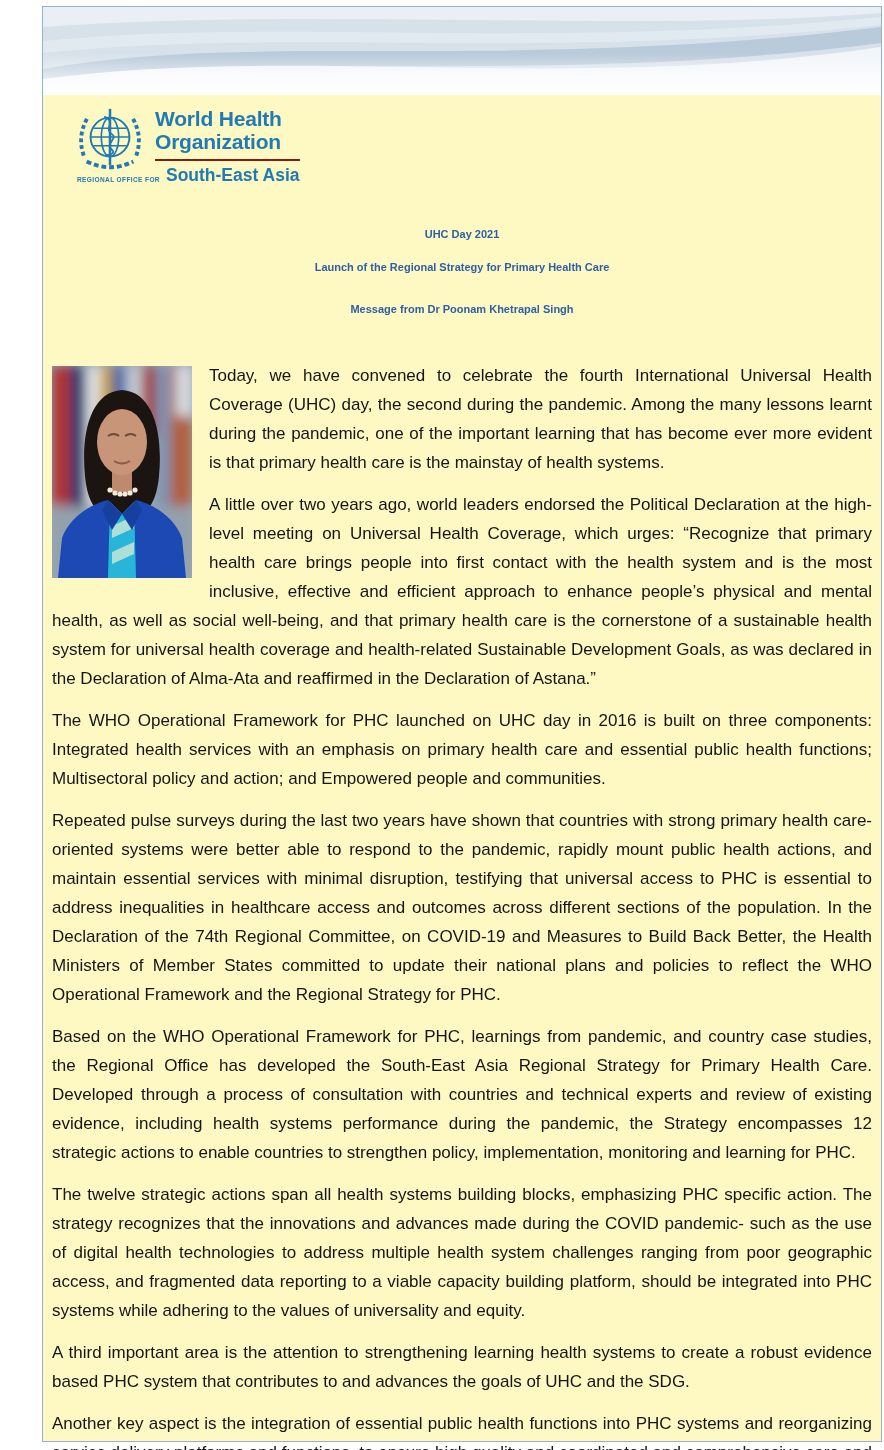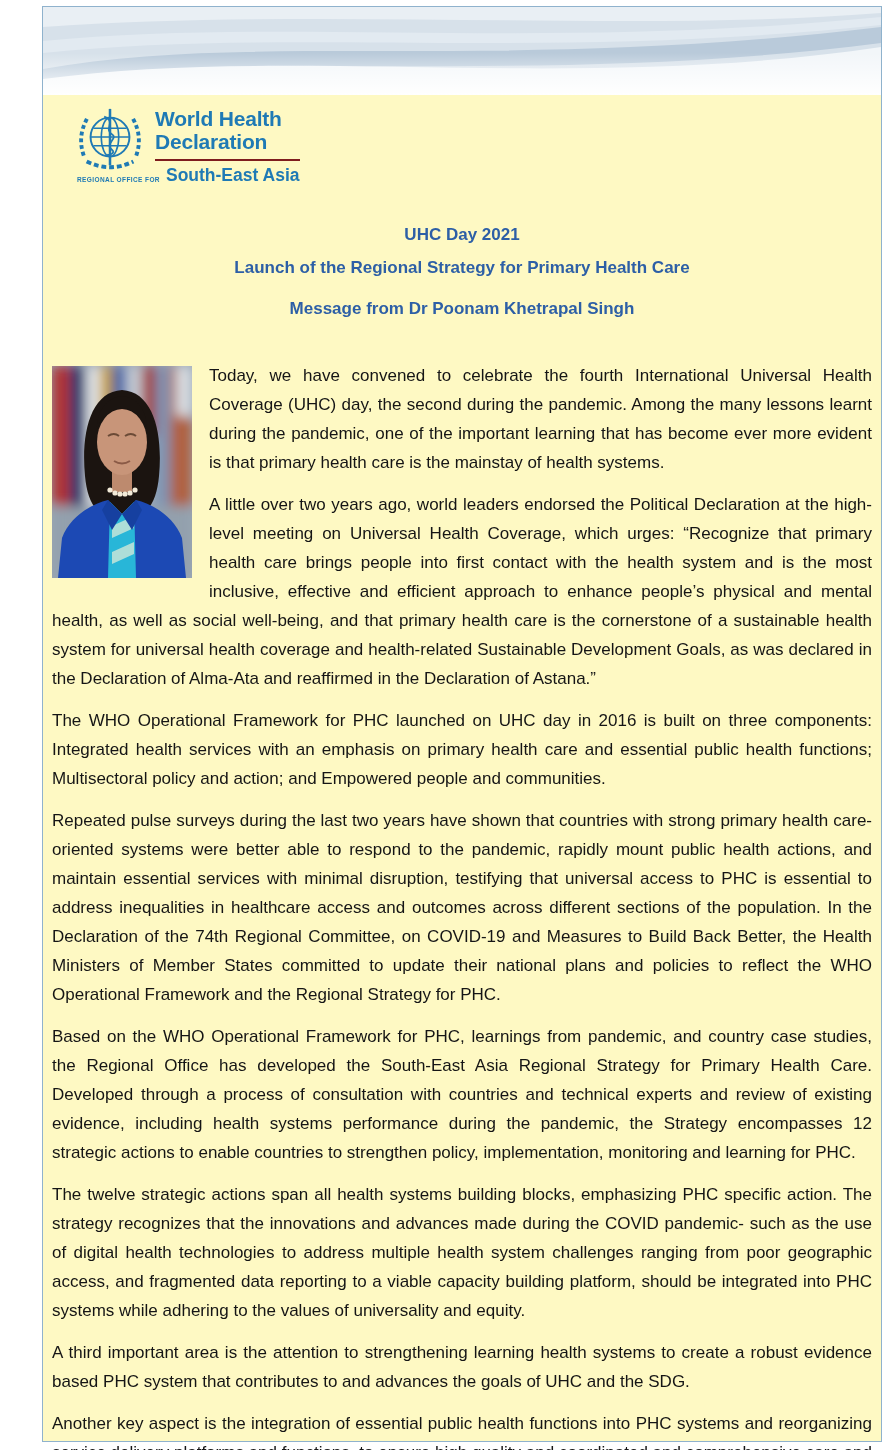"Declaration" div.lt-main { text: Declaration -> Organization }
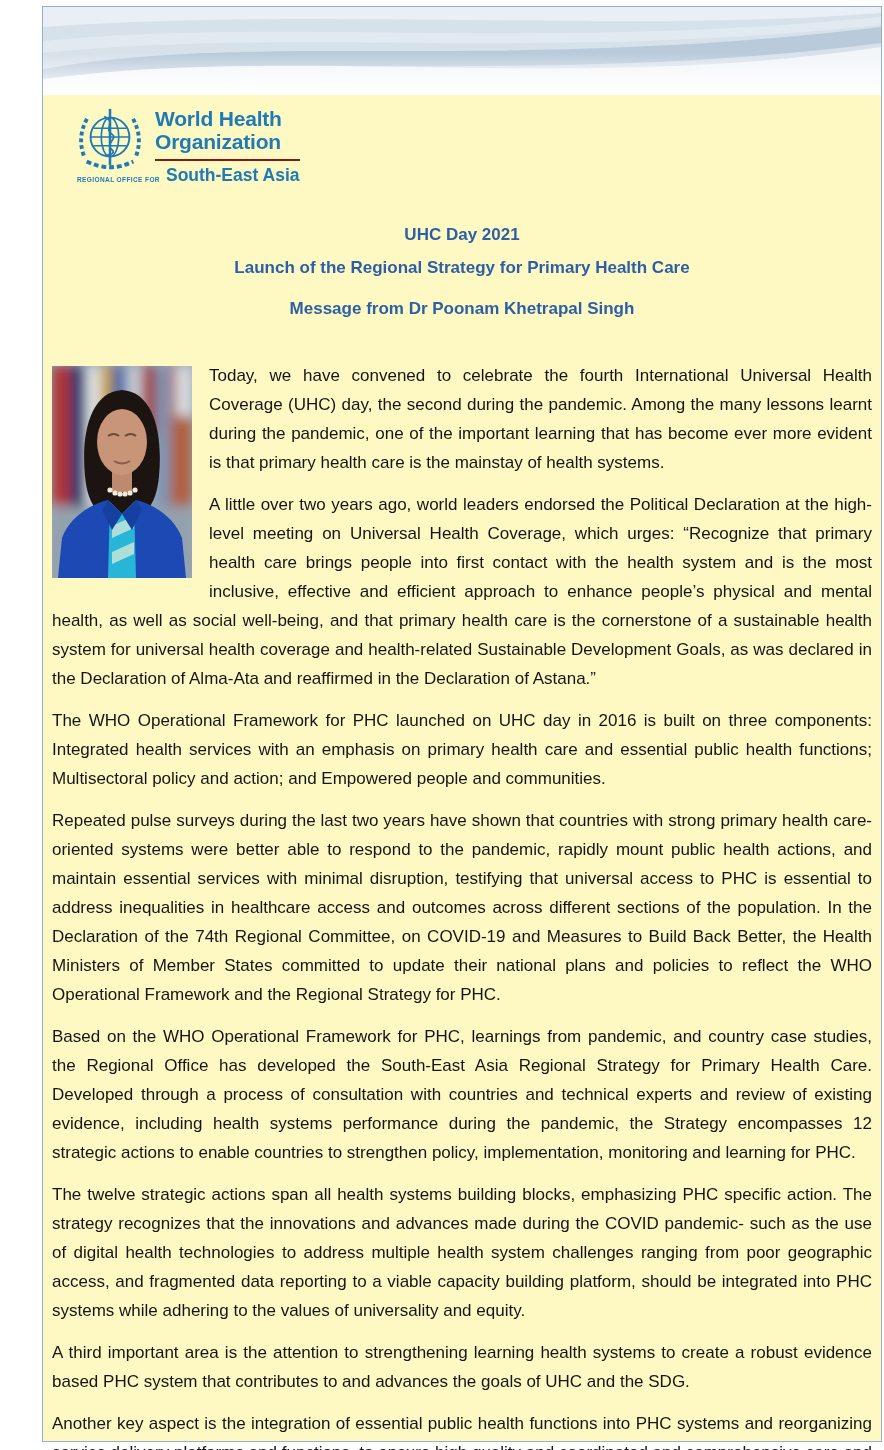"UHC Day 2021" .titles { font-size: 17px -> 11px }
